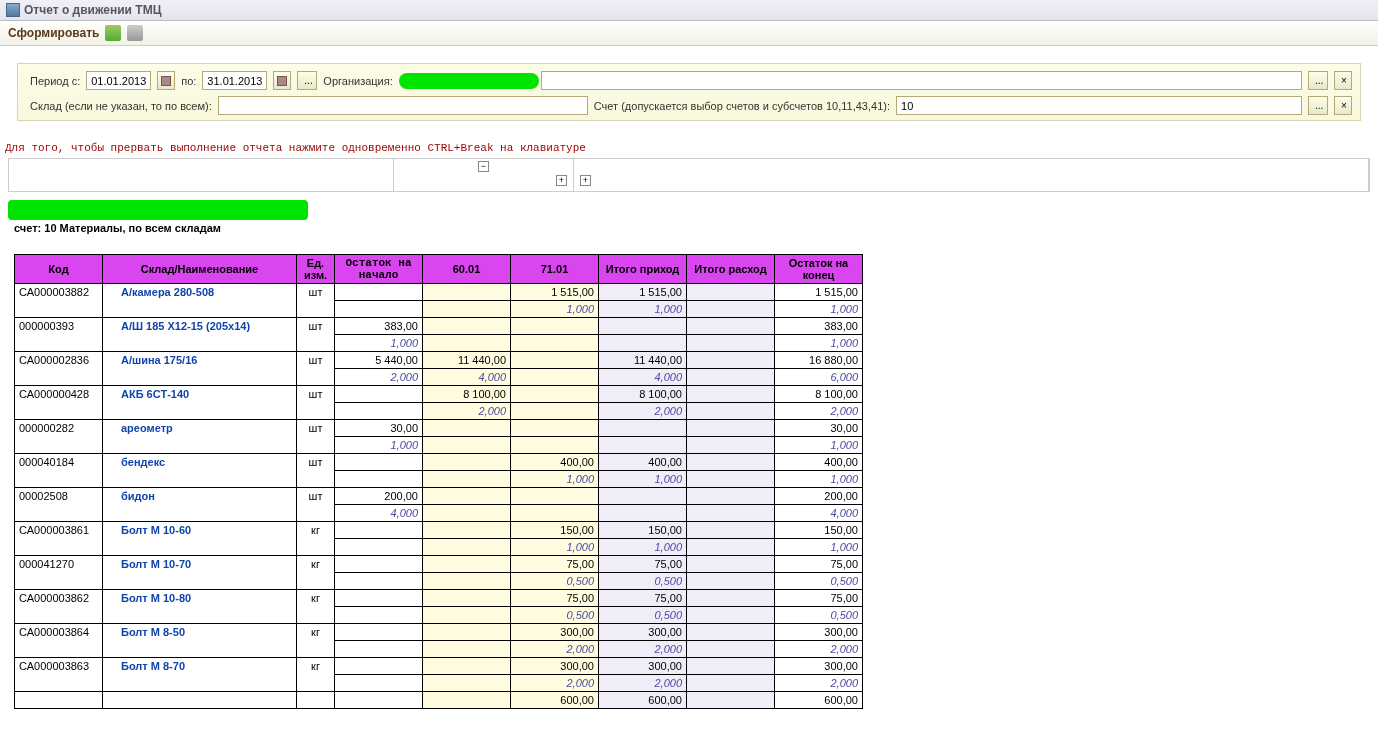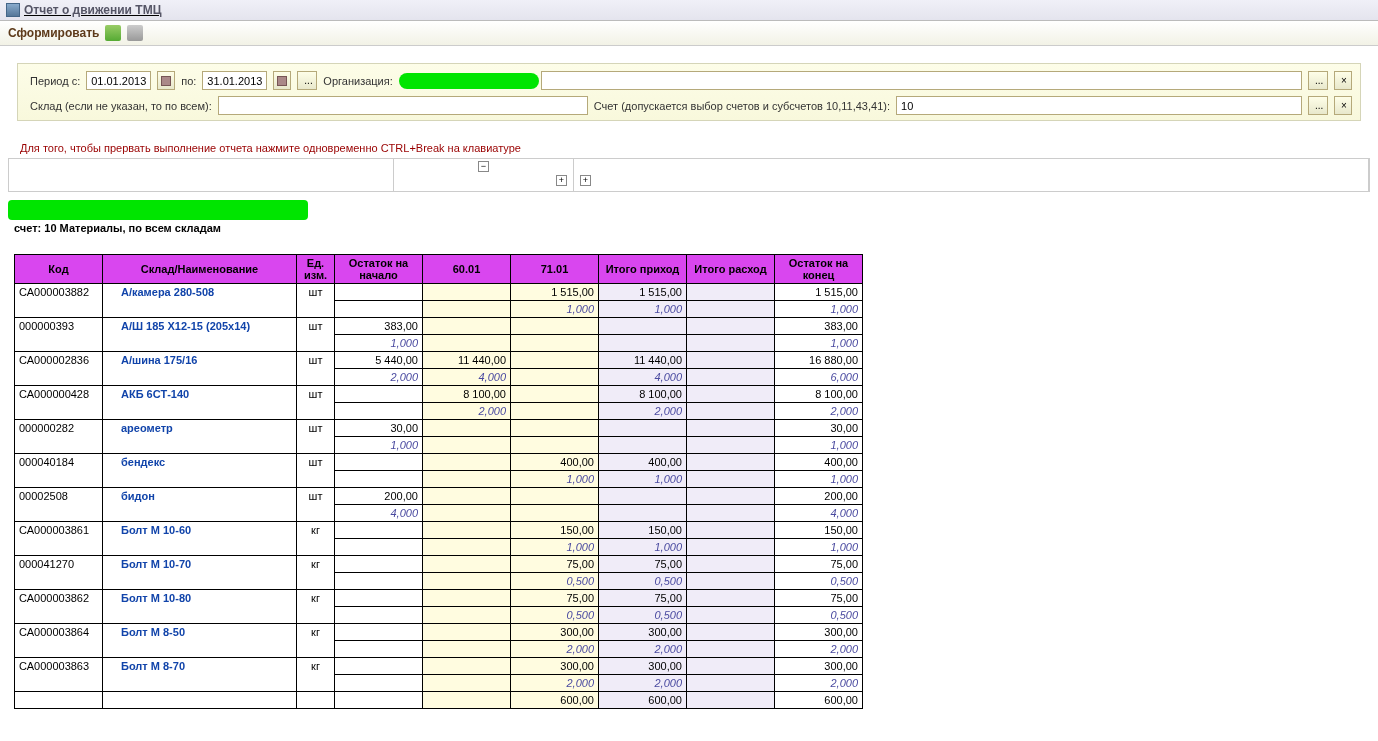"Отчет о движении ТМЦ" .titlebar { text-decoration: underline -> none }
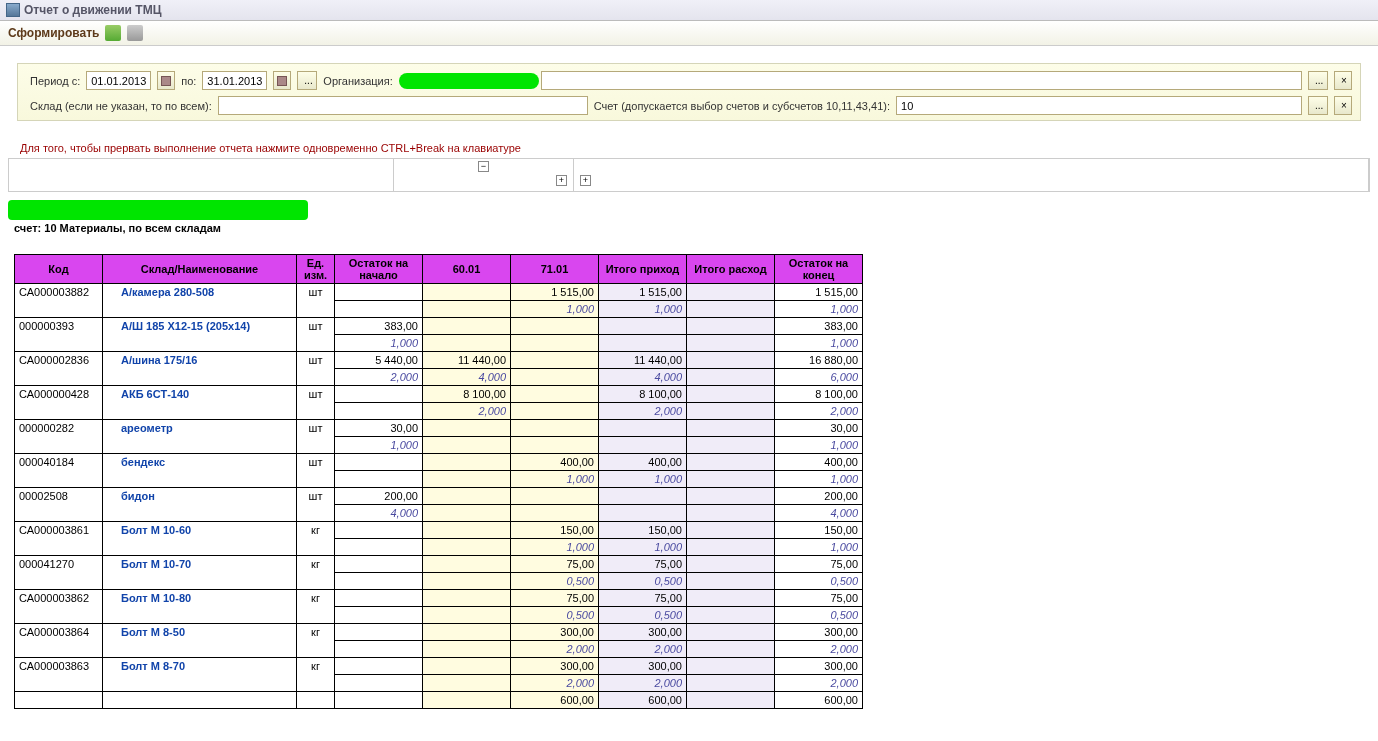"Для того, чтобы прервать выполнение" .interrupt-row { font-family: none -> Liberation Mono, monospace; padding: 4px 20px -> 4px 5px }
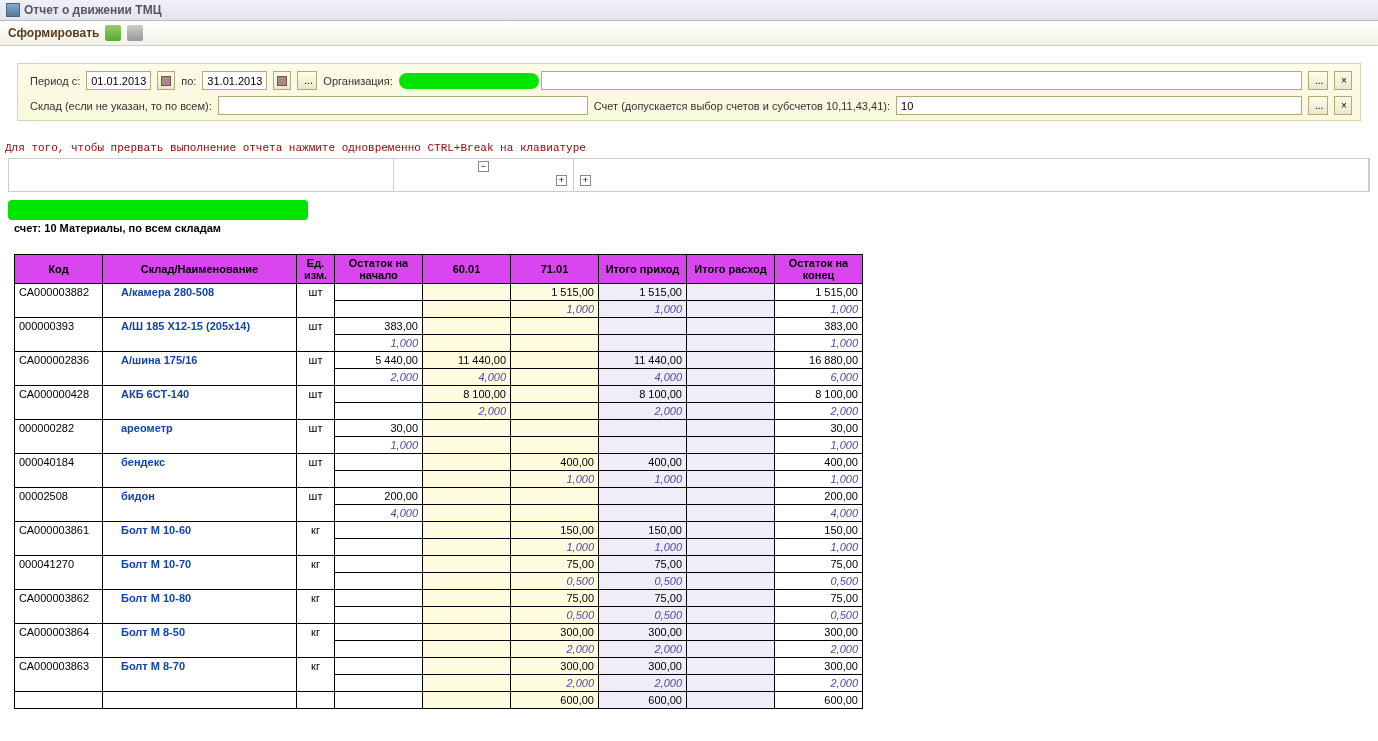"Остаток на начало" .col-start { font-family: none -> Liberation Mono, monospace }
